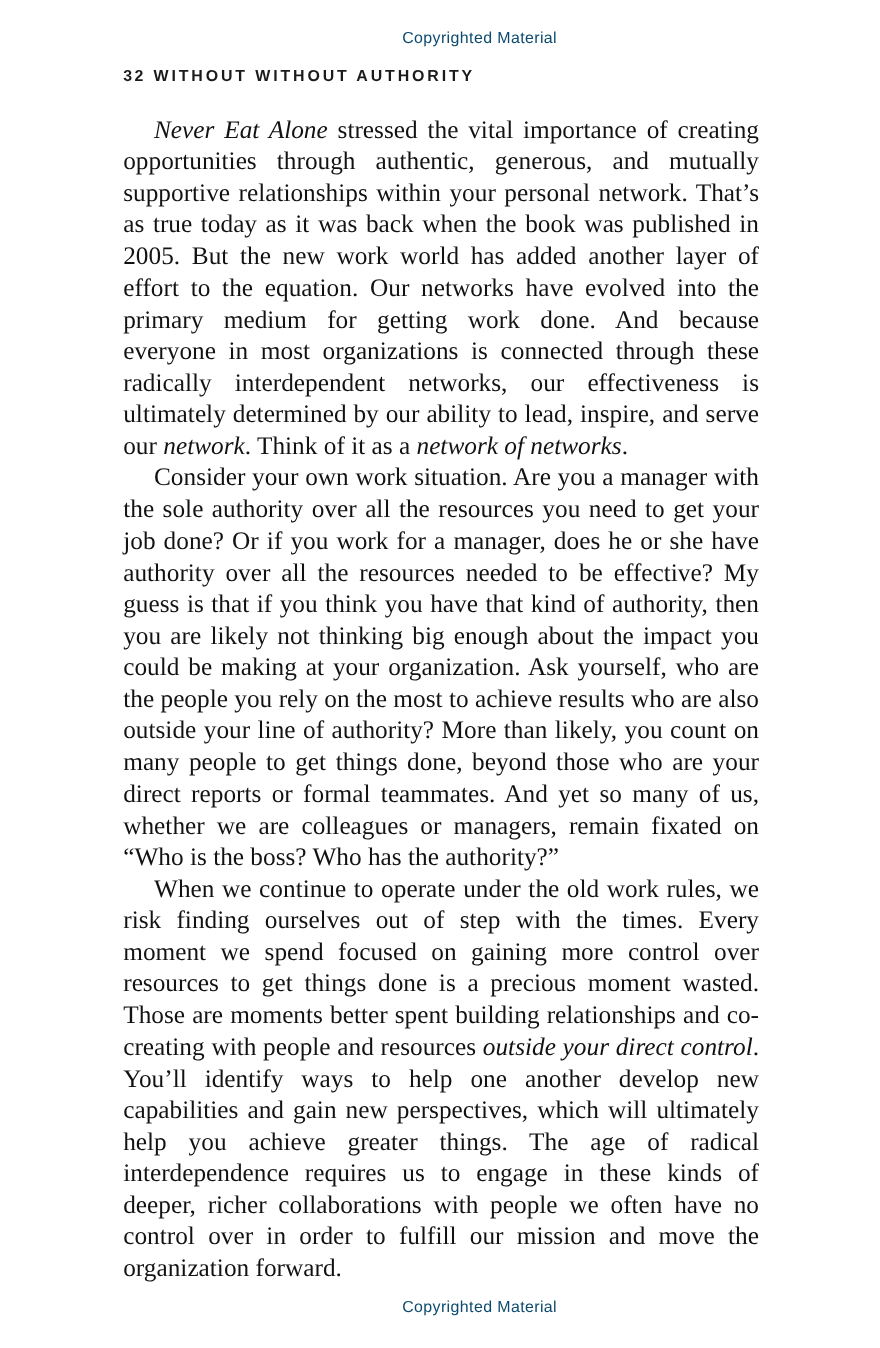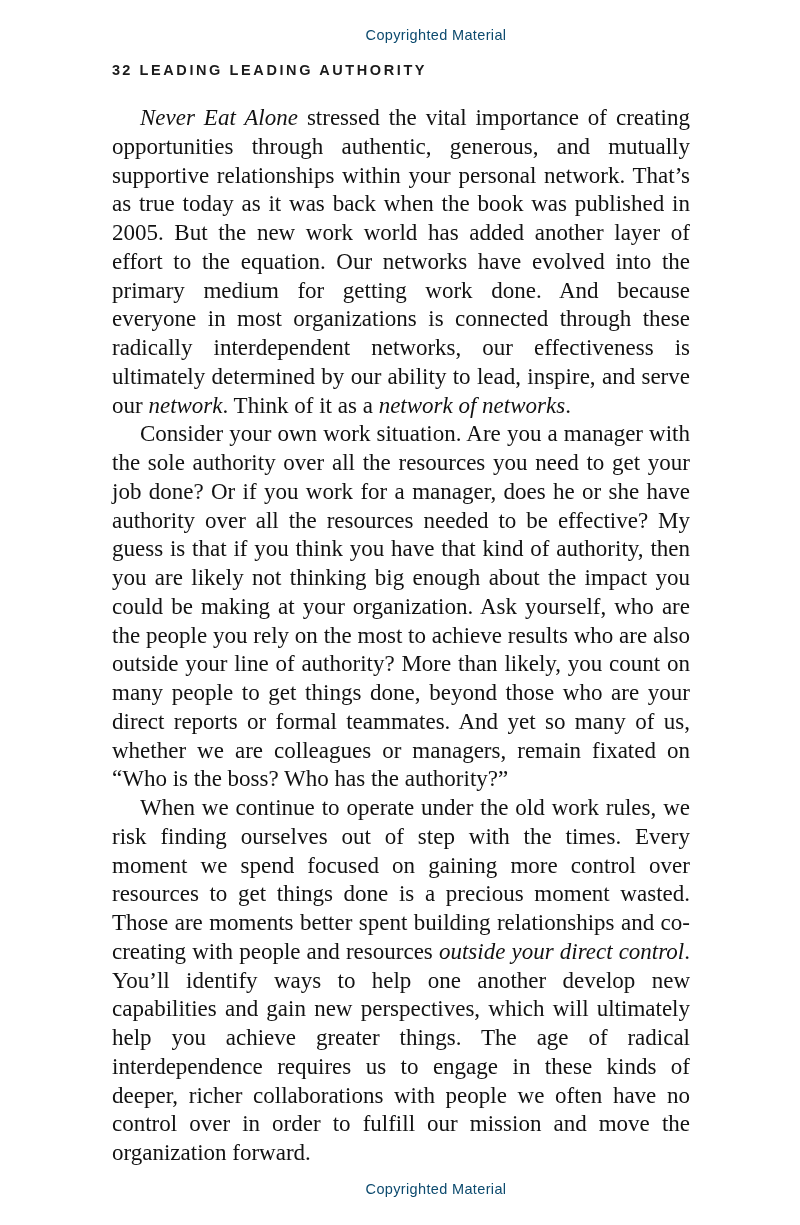"LEADING LEADING AUTHORITY" span { text: LEADING LEADING -> WITHOUT WITHOUT }
